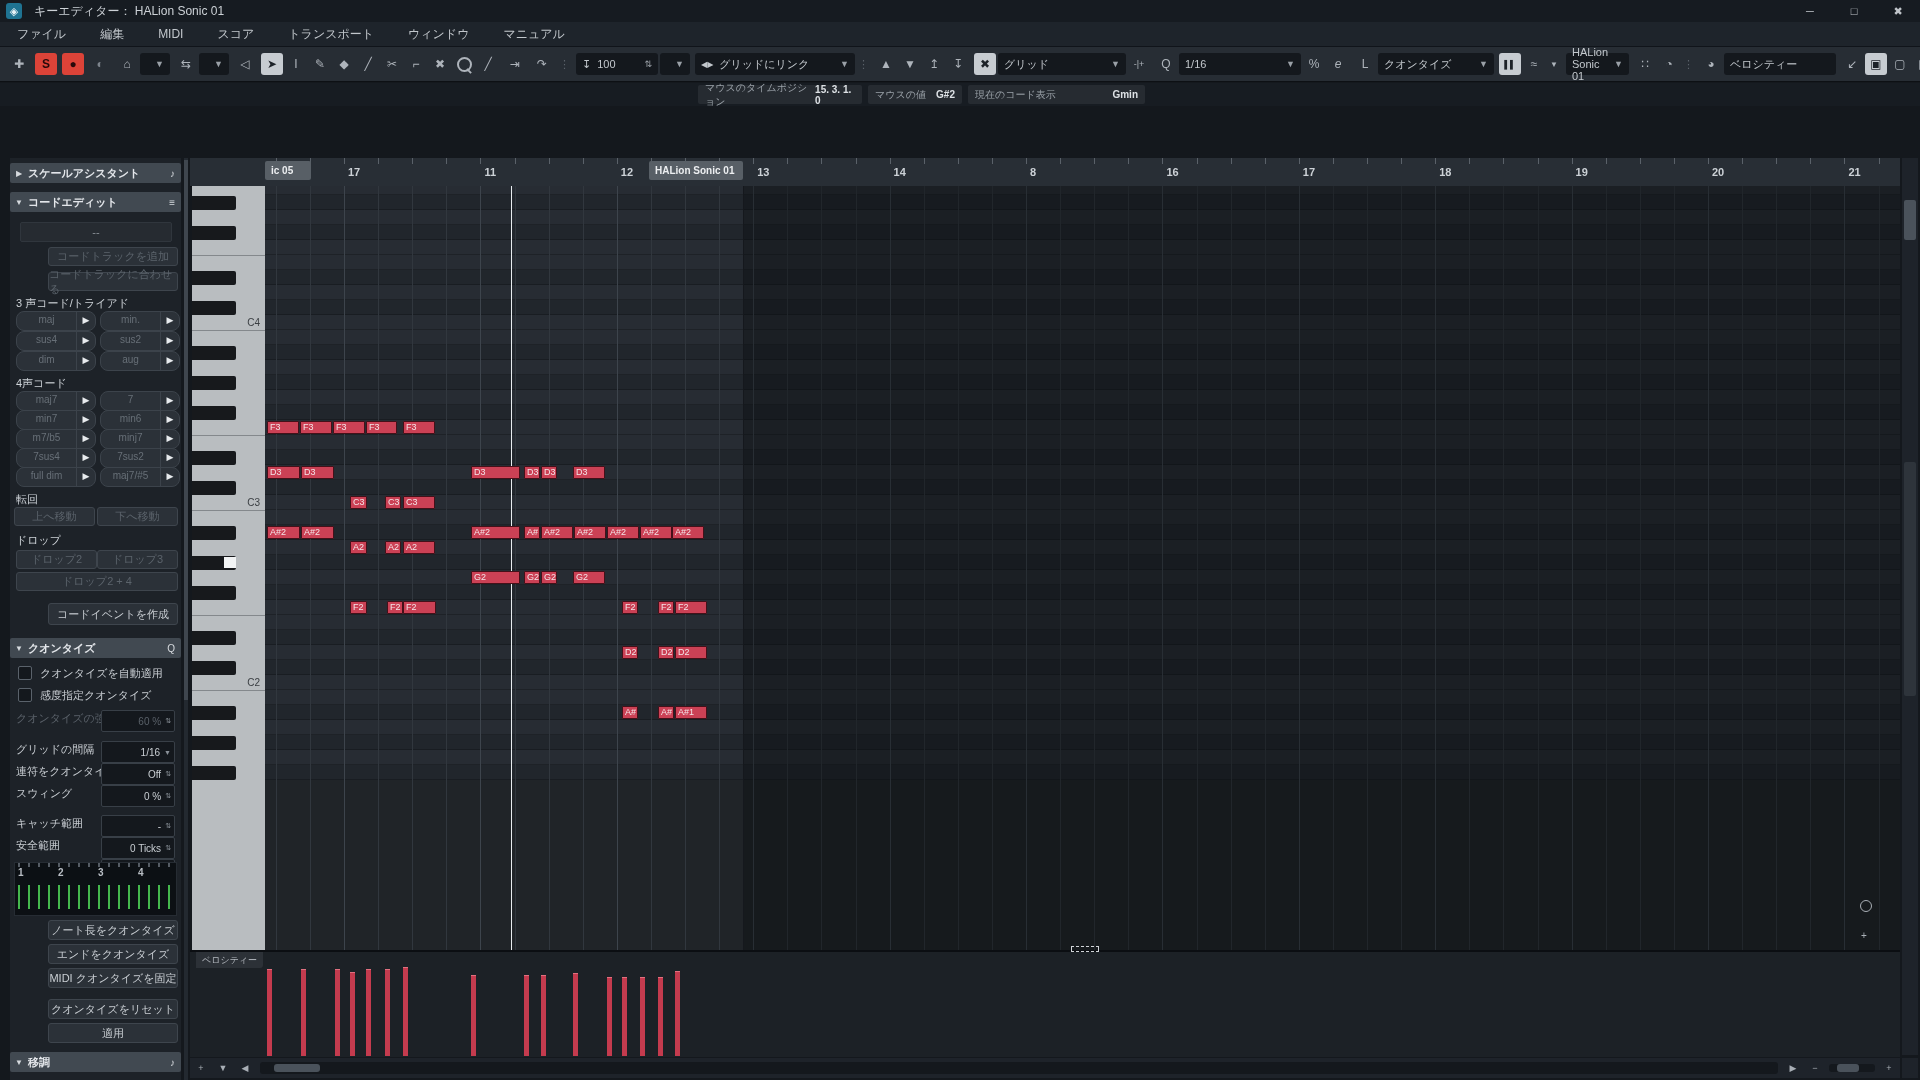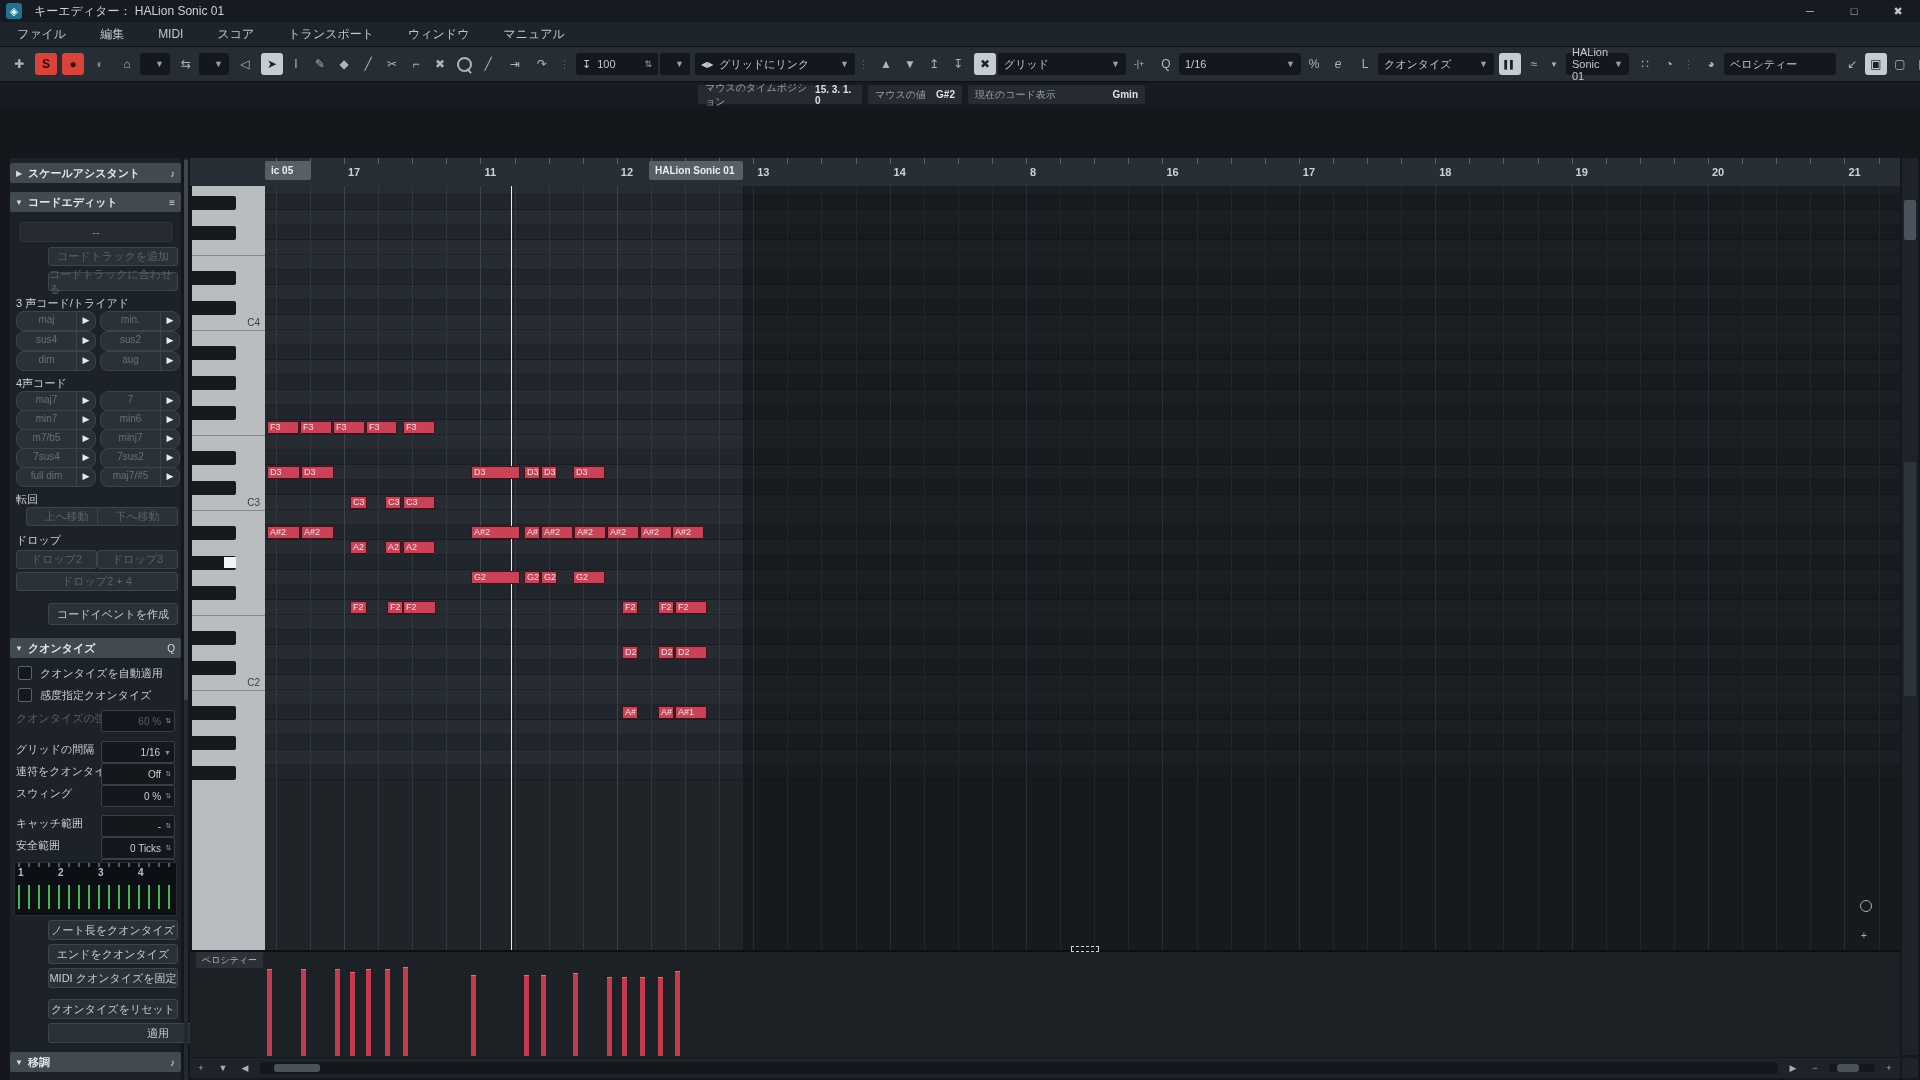"上へ移動" div.ibtn { left: 16px -> 4px }
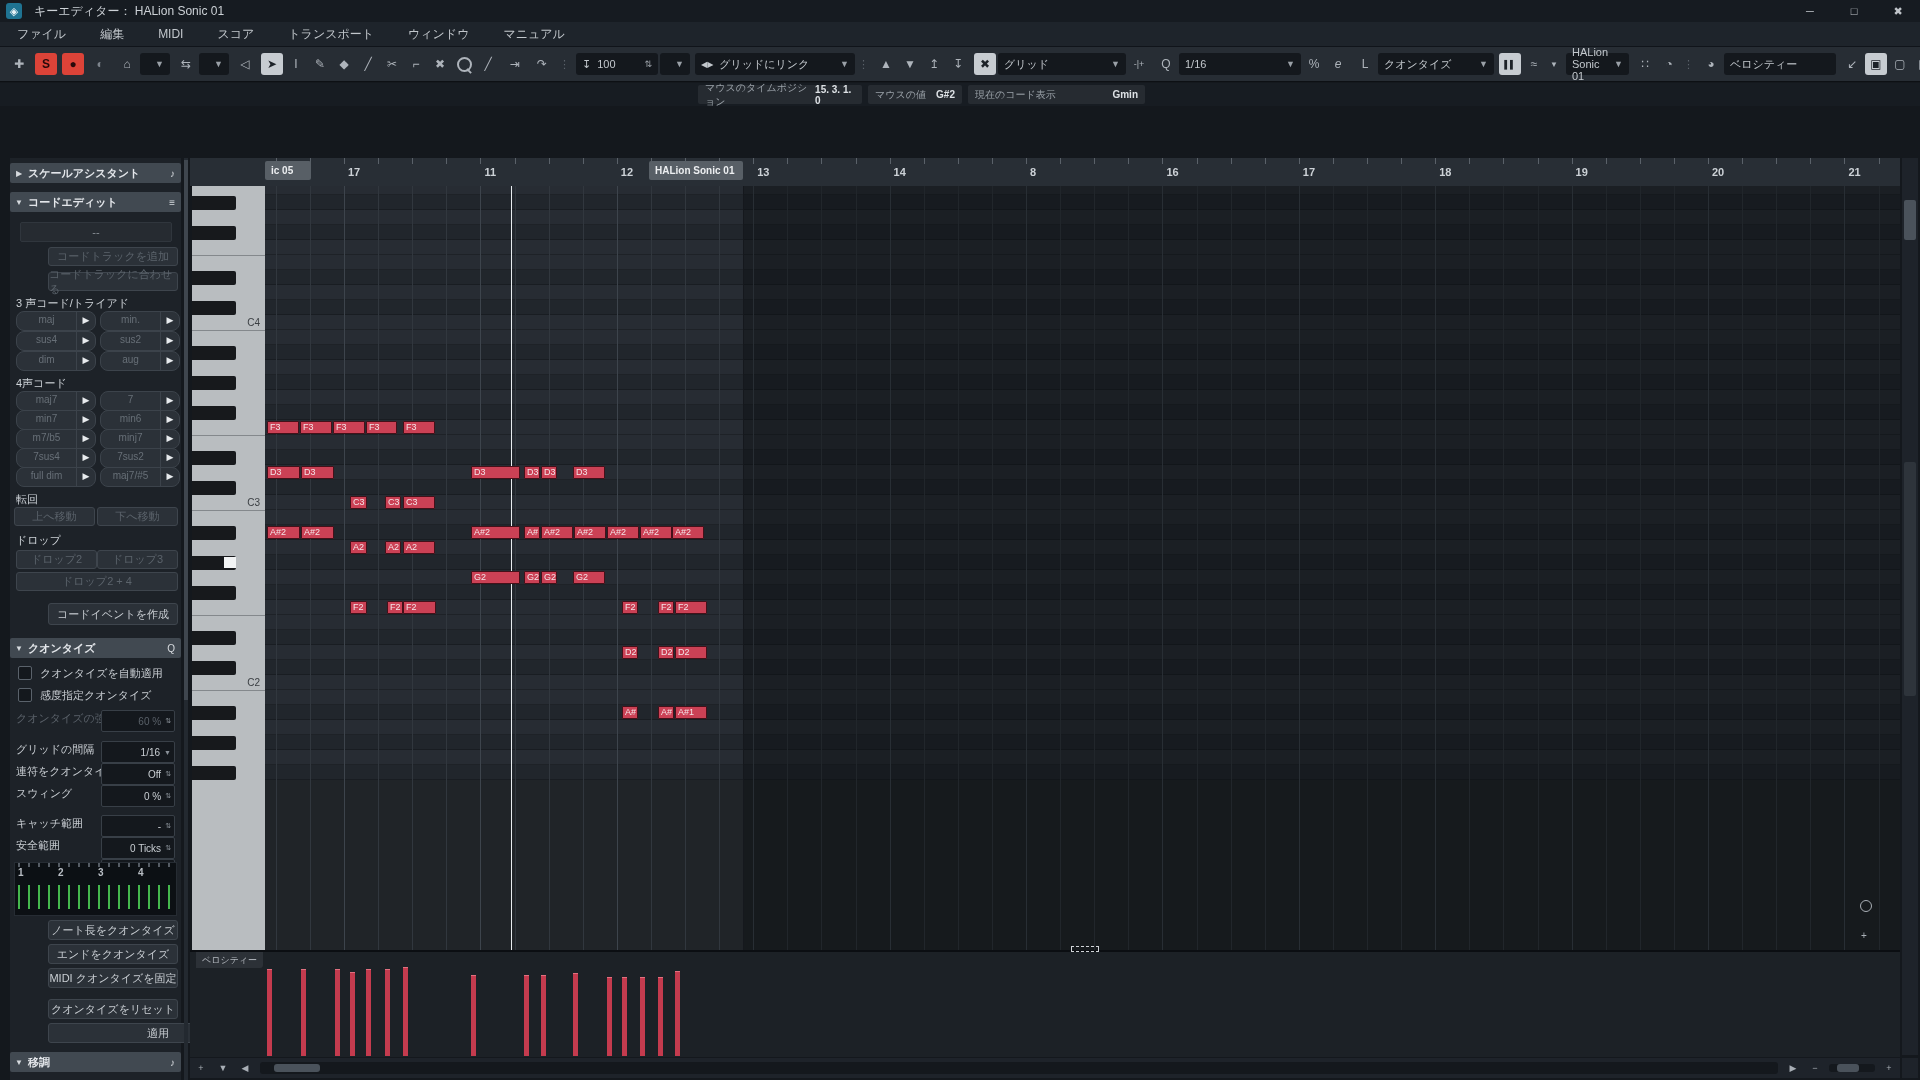"適用" div.ibtn { padding-left: 45px -> none }
